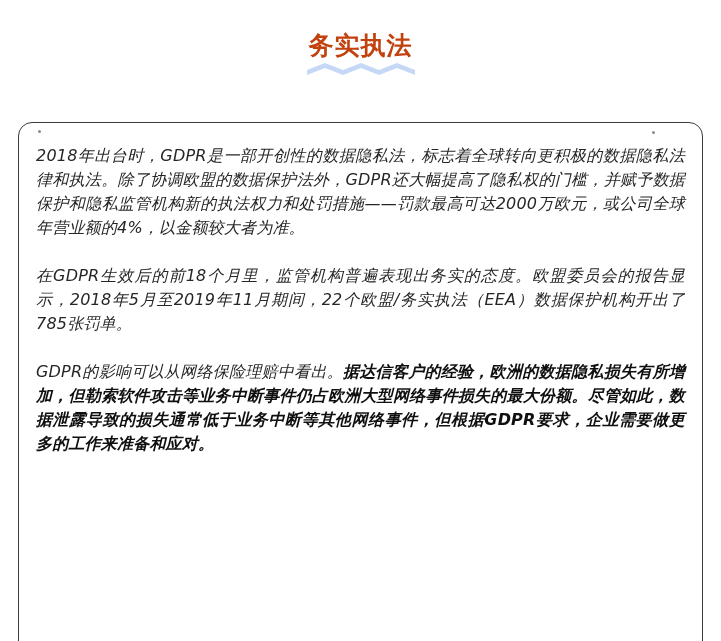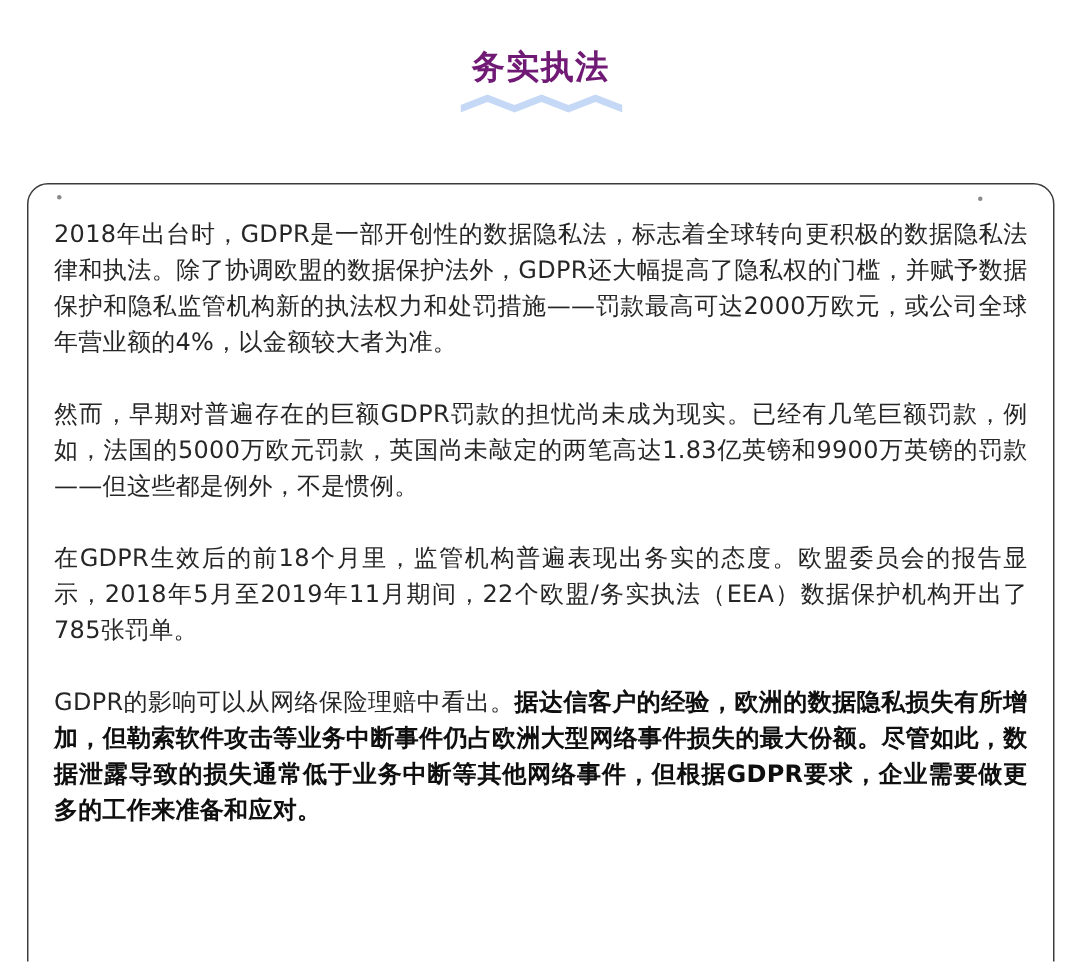"务实执法" .section-title { color: #701a75 -> #c2410c; font-size: 22px -> 25px }
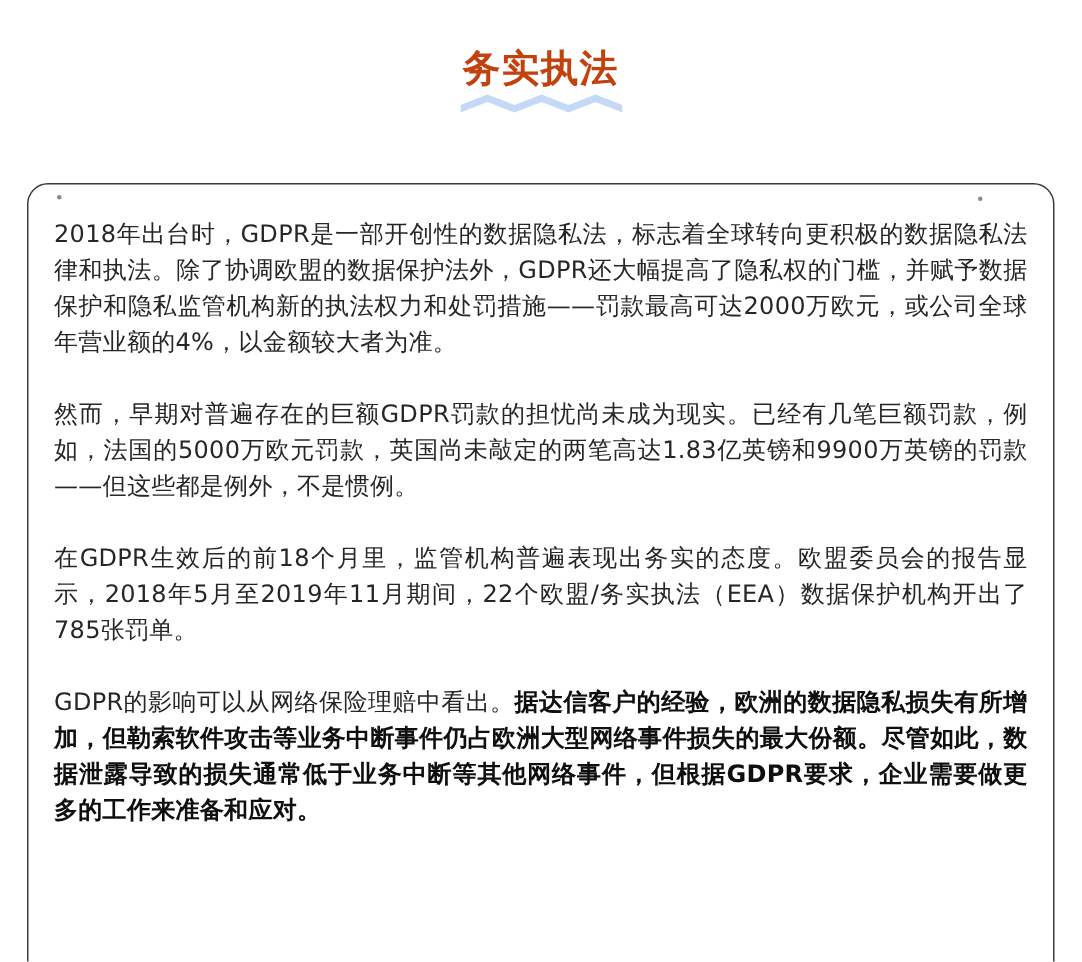"2018年出台时，GDPR是一部开创性的数据隐私法，标志着全球转向更积极的数据隐" .article-paragraph { font-style: none -> italic }
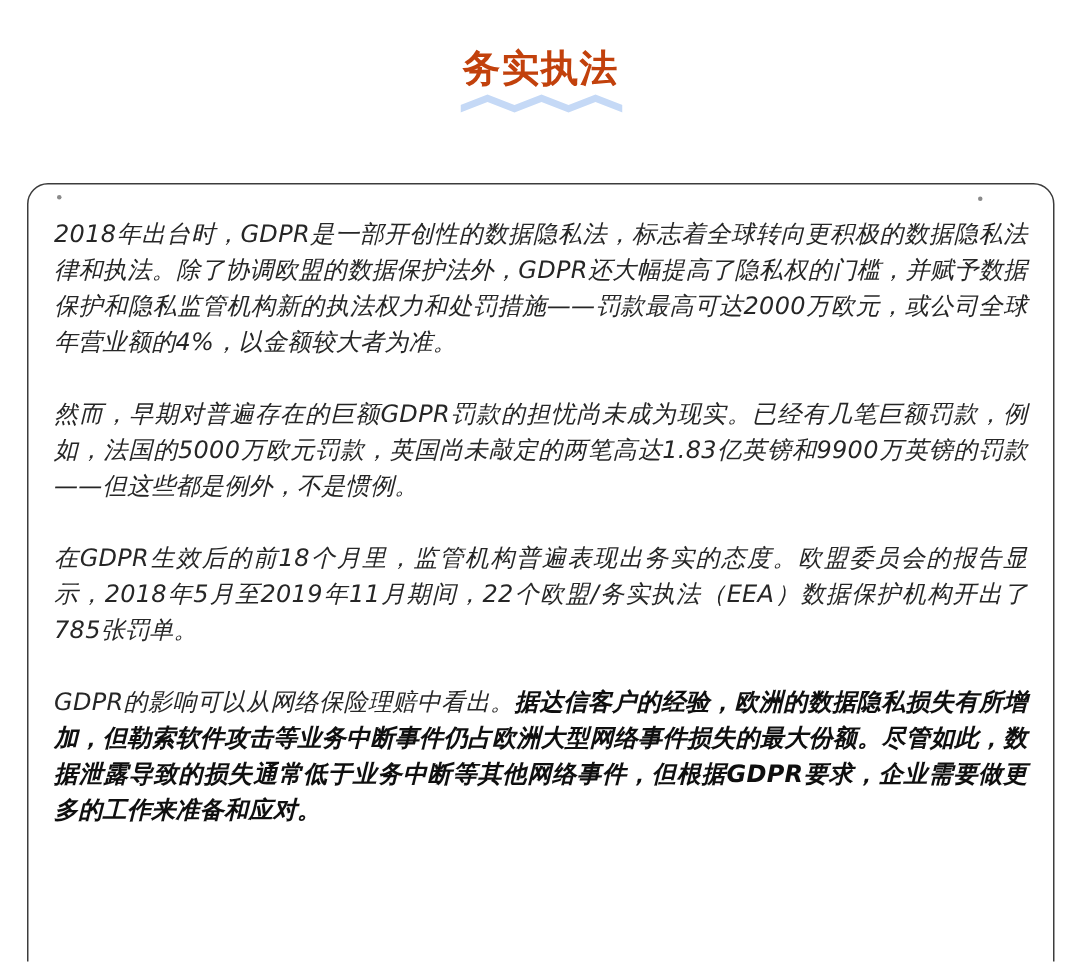"然而，早期对普遍存在的巨额GDPR罚款的担忧尚未成为现实。已经有几笔巨额罚款，例" p.article-paragraph { html: <p>然而，早期对普遍存在的巨额GDPR罚款的担忧尚未成为现实。已经有几笔巨额罚款，例如，法国的5000万欧元罚款，英国尚未敲定的两笔高达1.83亿英镑和9900万英镑的罚款——但这些都是例外，不是惯例。</p> -> none }
